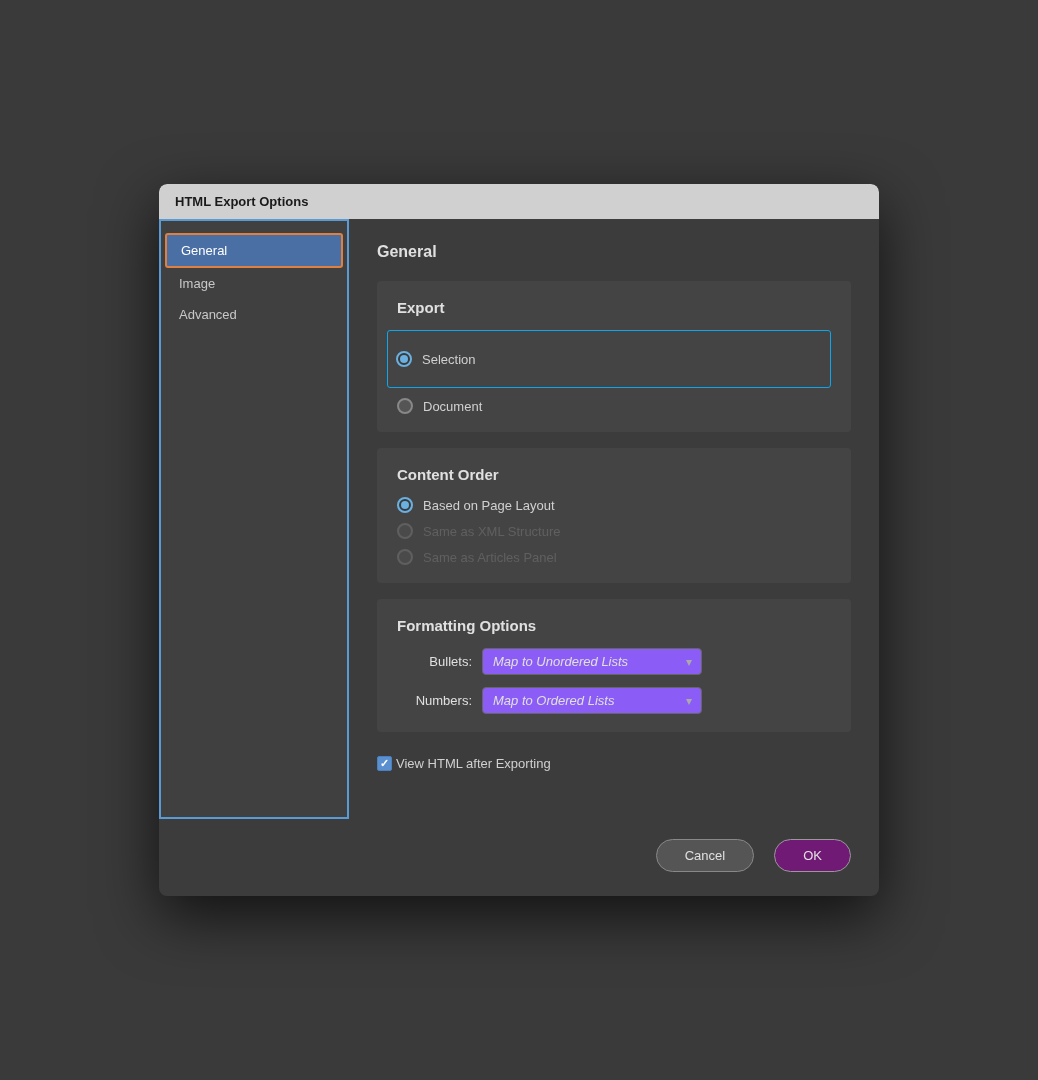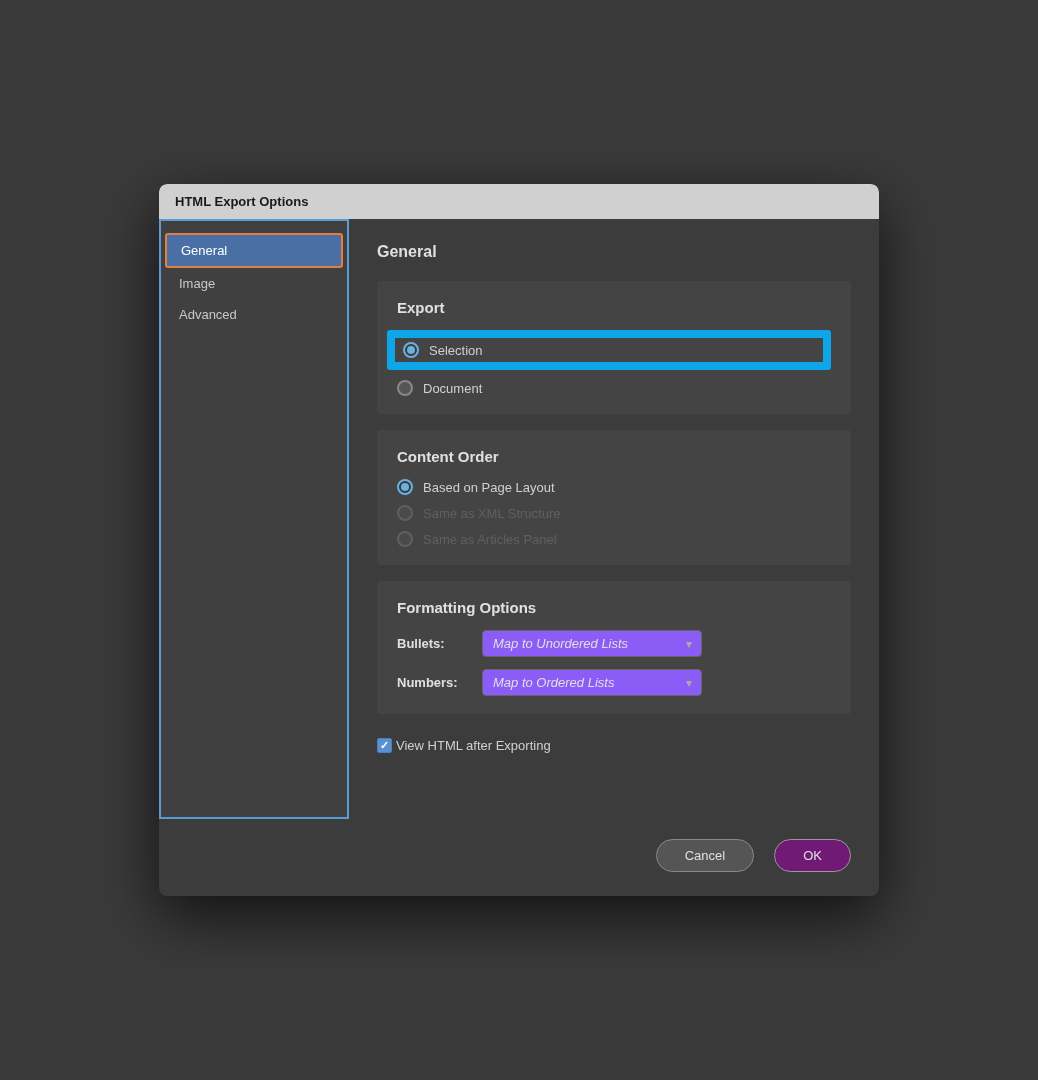"Selection" .radio-item.selected-highlight { border: 8px solid #0ea5e9 -> 1px solid #0ea5e9; padding: 4px 8px -> 20px 8px }
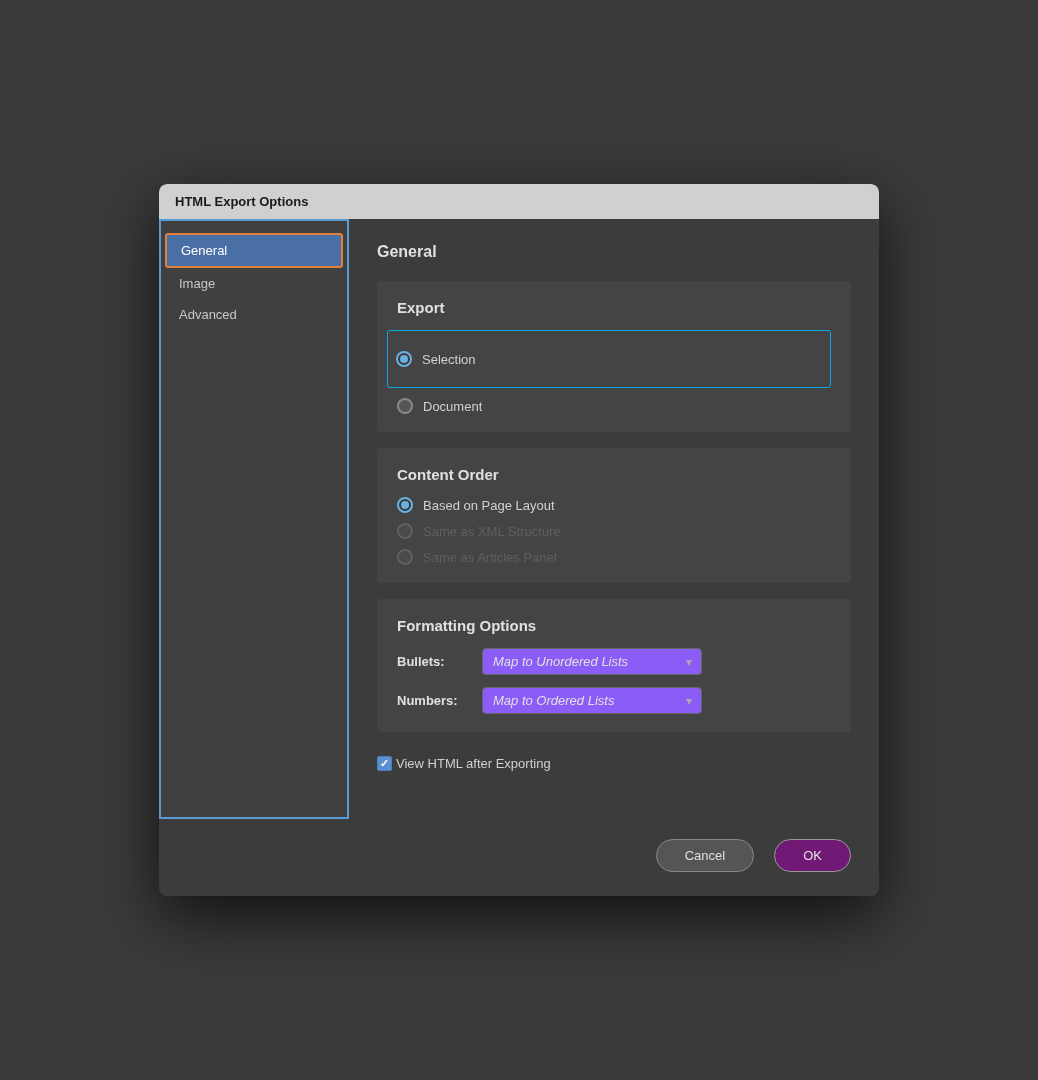"Bullets:" .form-label { font-weight: 700 -> 400; text-align: none -> right }
